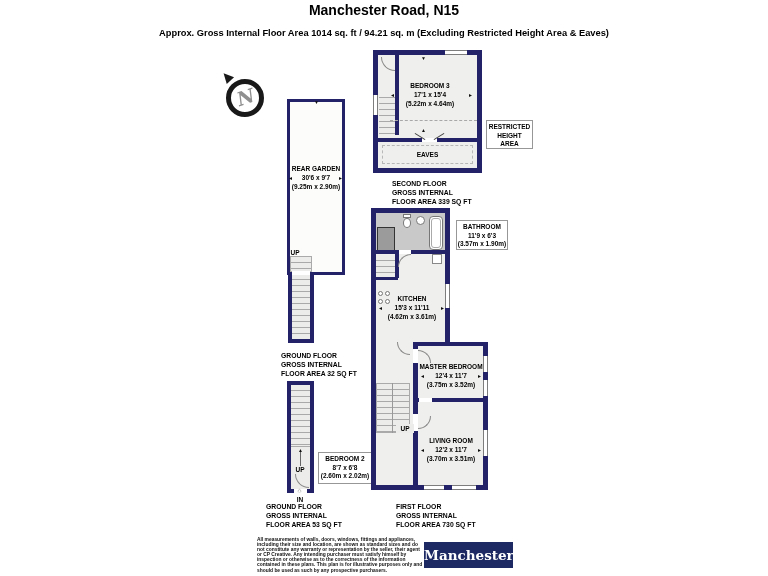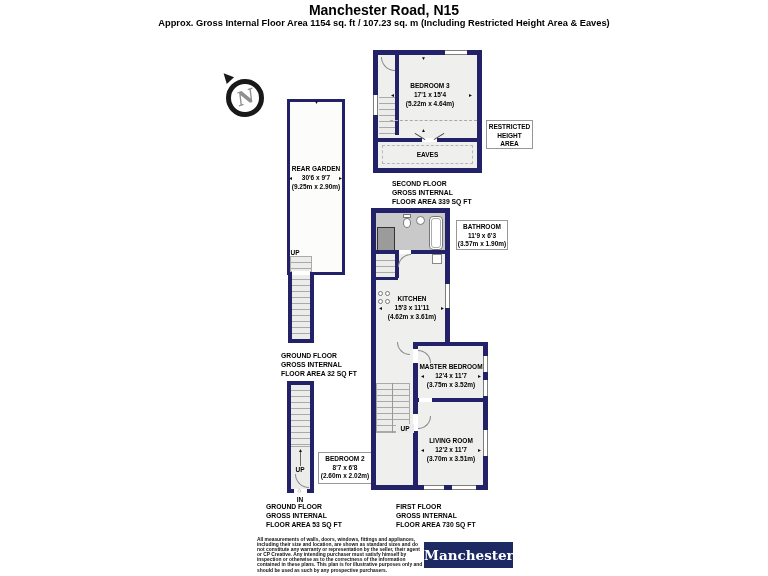"Approx. Gross Internal Floor Area" div.ttl { html: <div>Approx. Gross Internal Floor Area 1154 sq. ft / 107.23 sq. m (Including Restricted Height Area &amp; Eaves)</div> -> none }
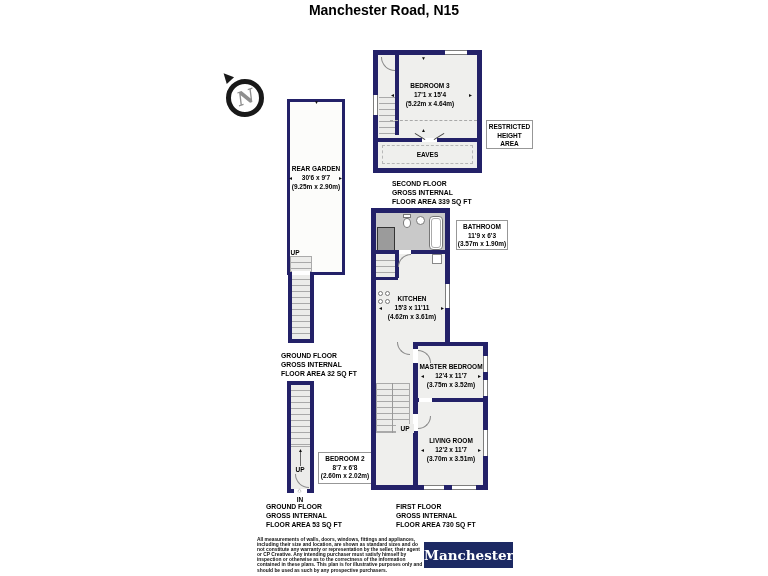"Approx. Gross Internal Floor Area" div.ttl { html: none -> <div>Approx. Gross Internal Floor Area 1014 sq. ft / 94.21 sq. m (Excluding Restricted Height Area &amp; Eaves)</div> }
